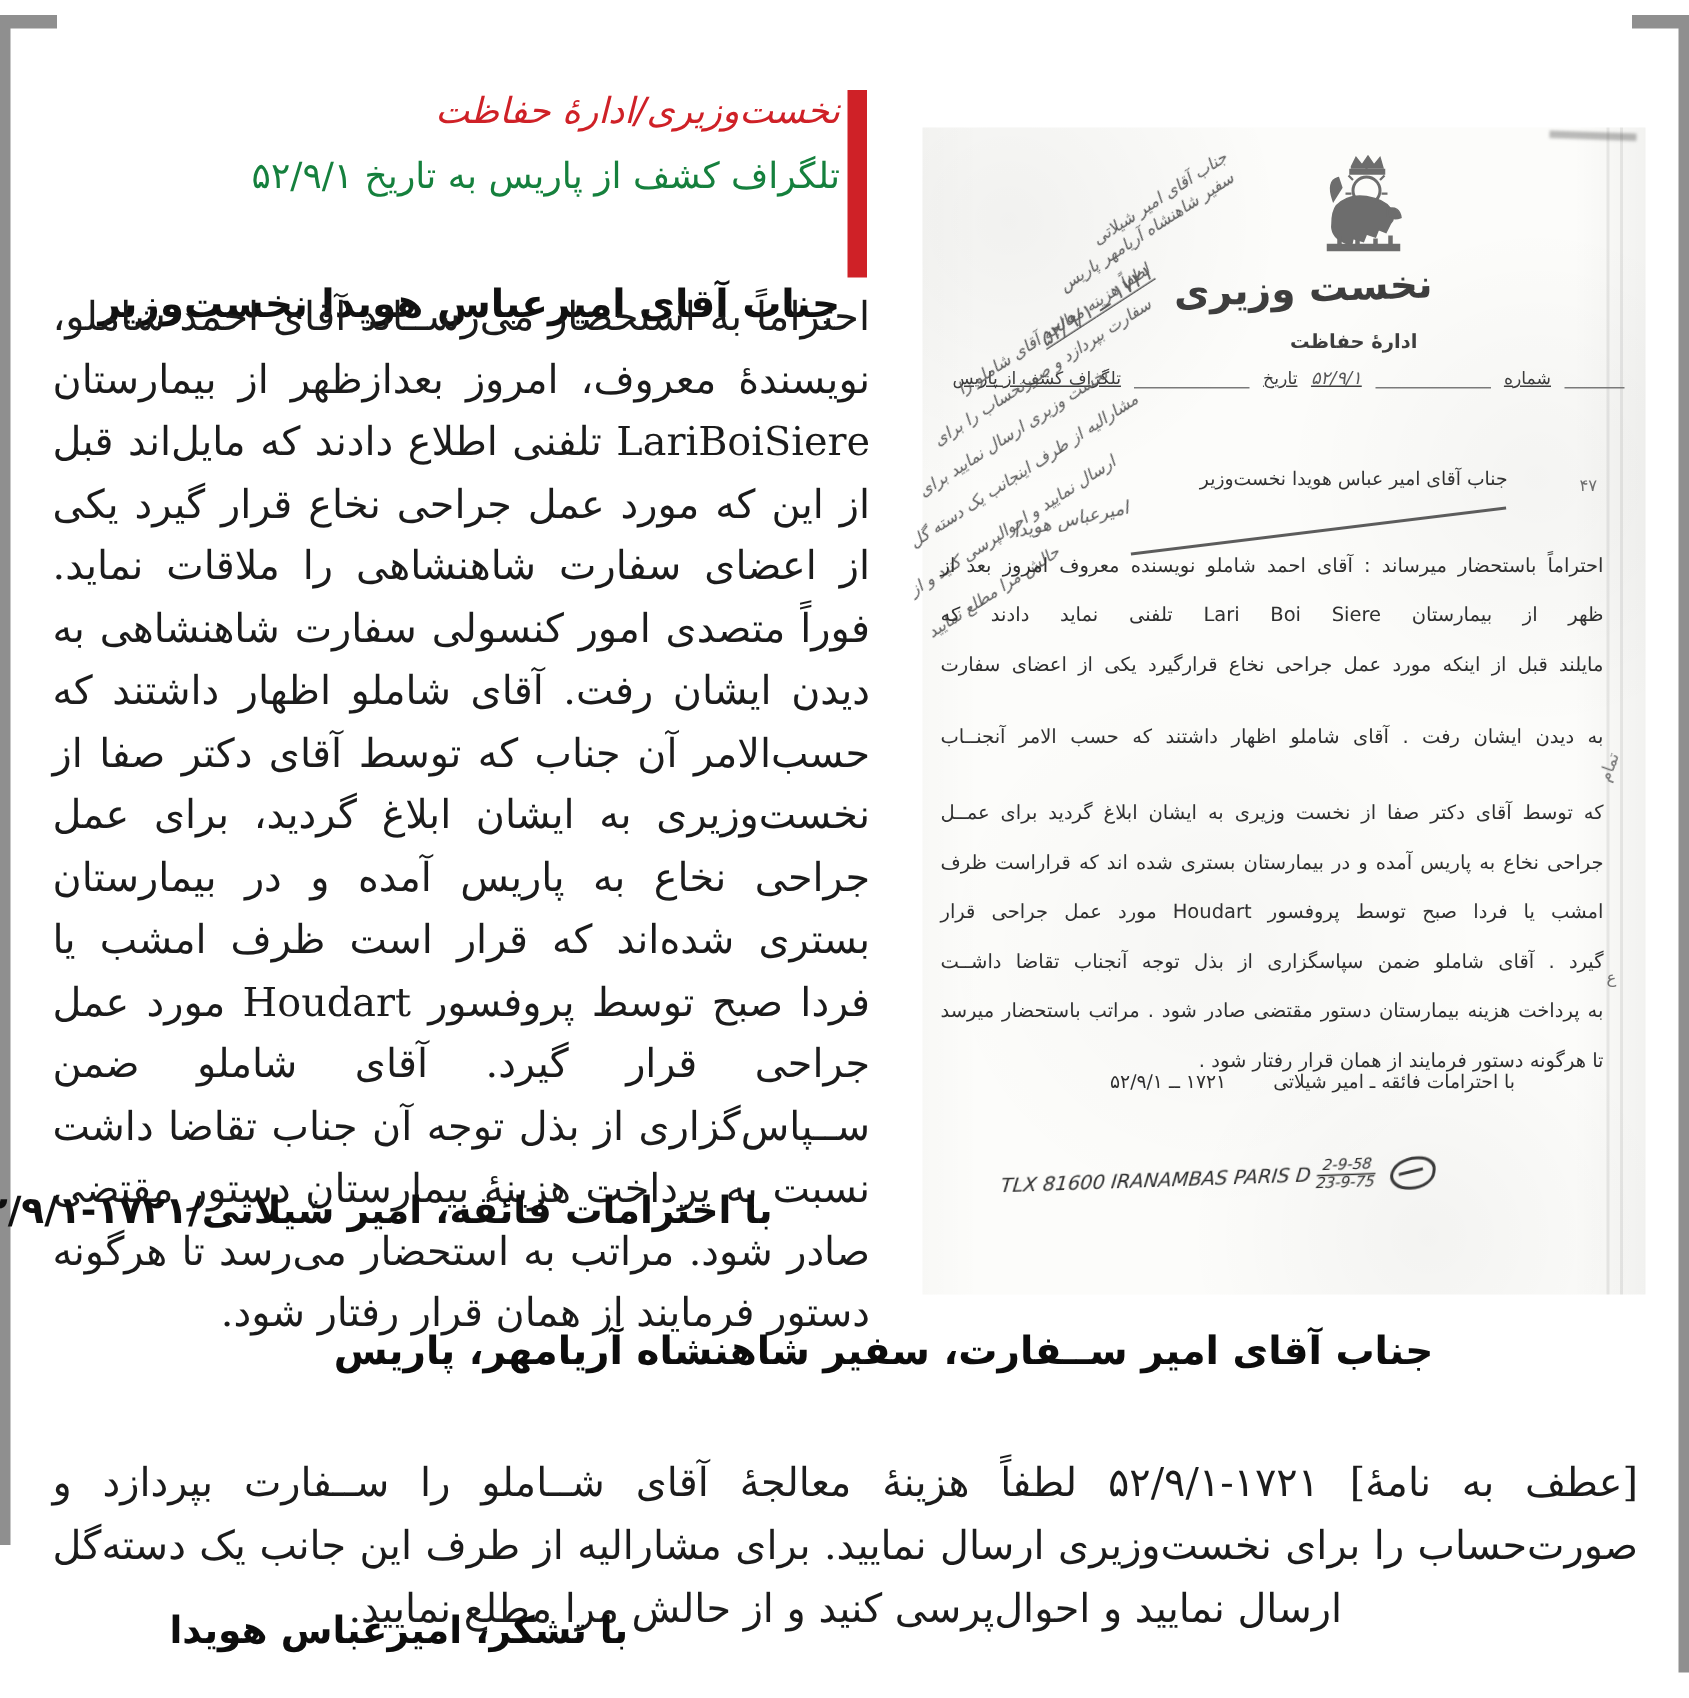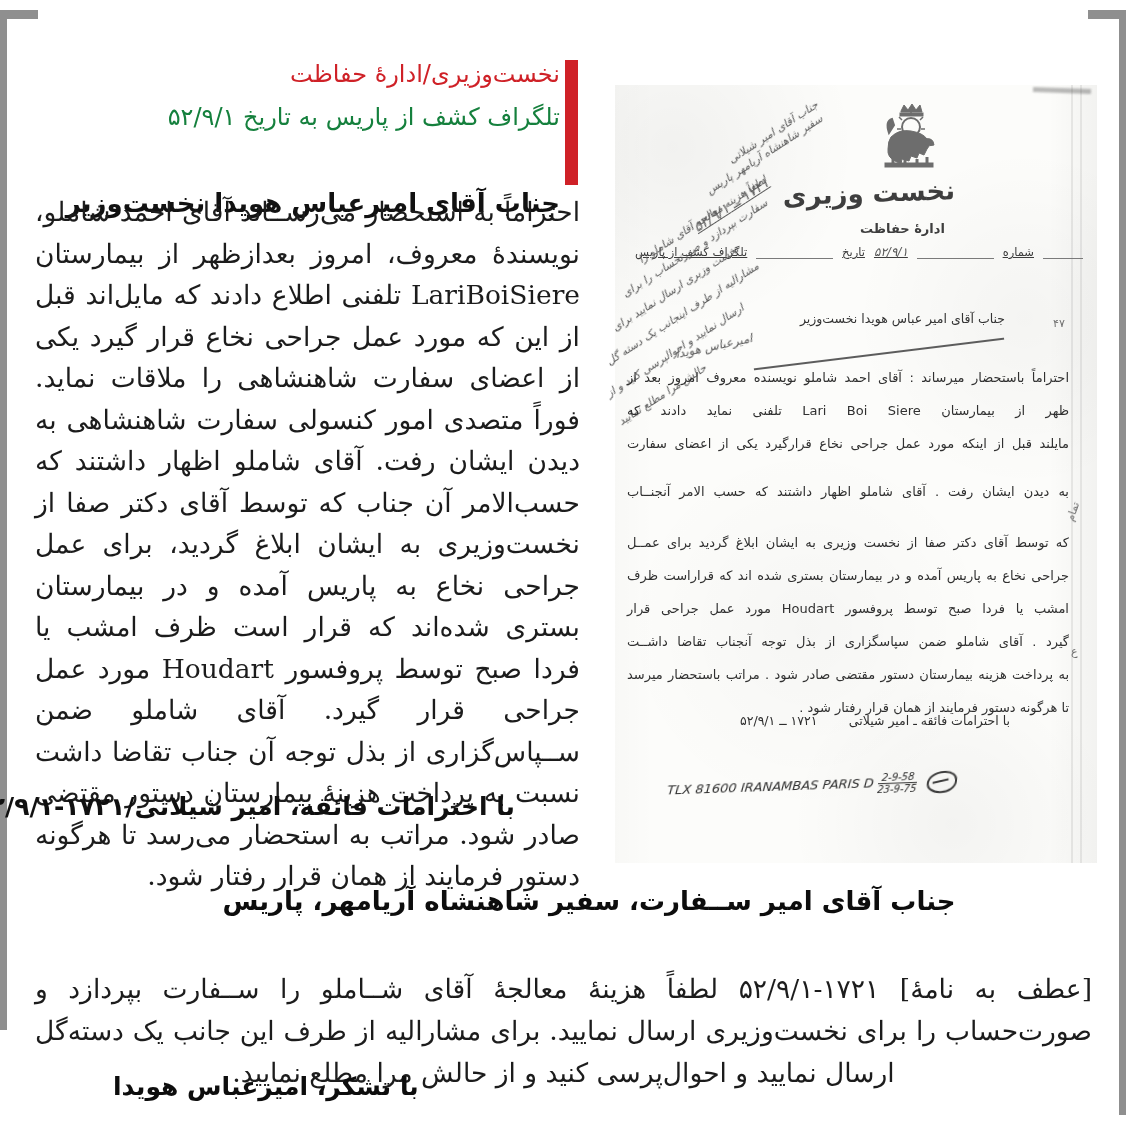"نخست‌وزیری/ادارهٔ حفاظت" div.hdr { font-style: none -> italic }
